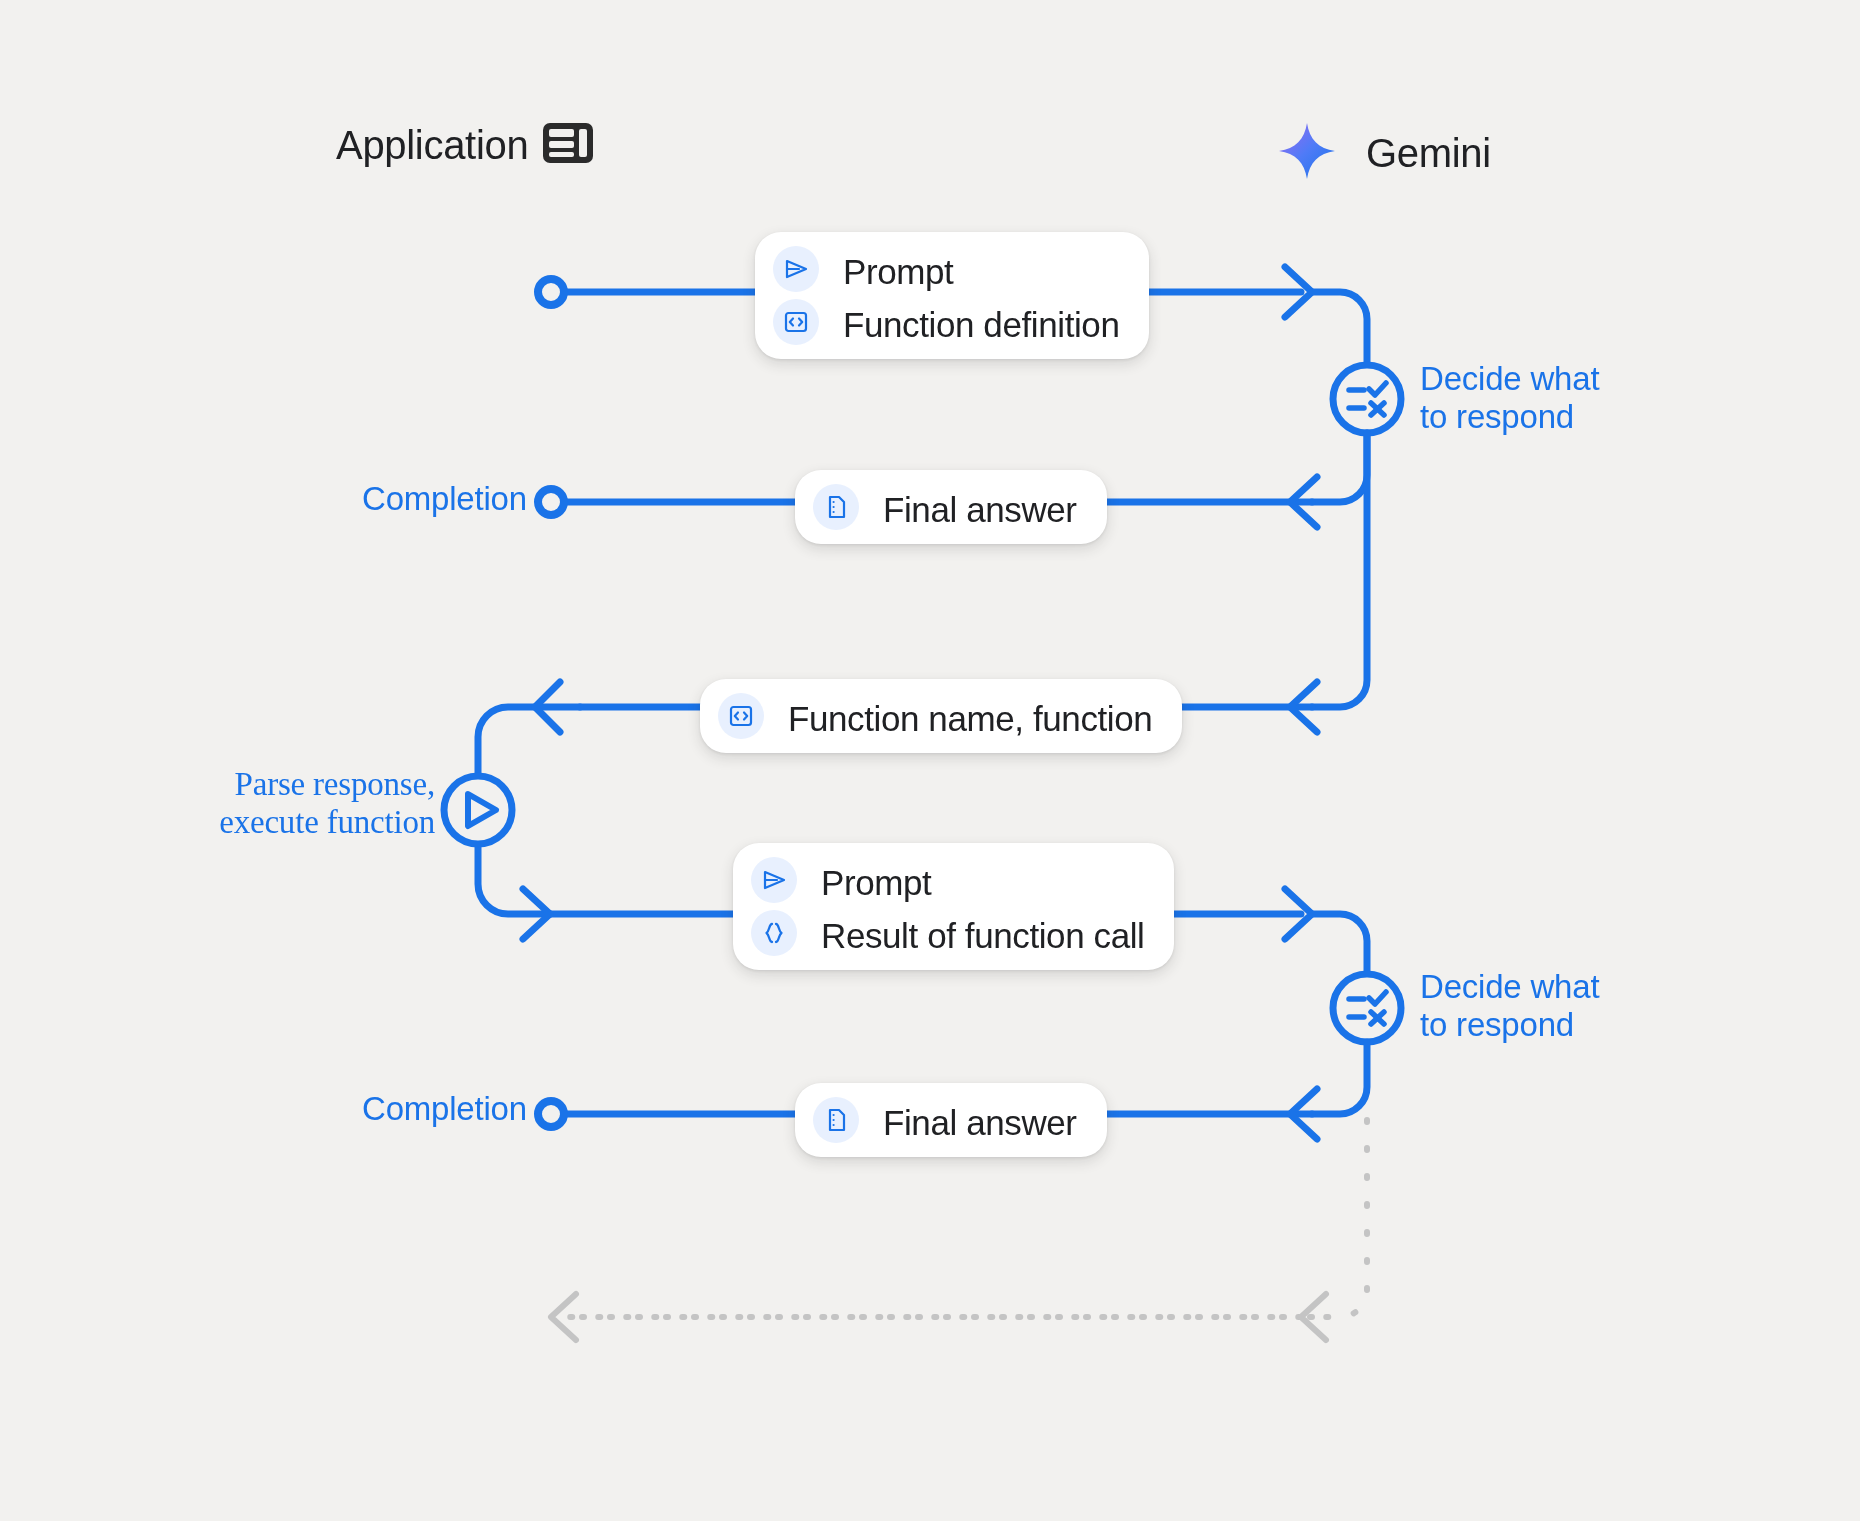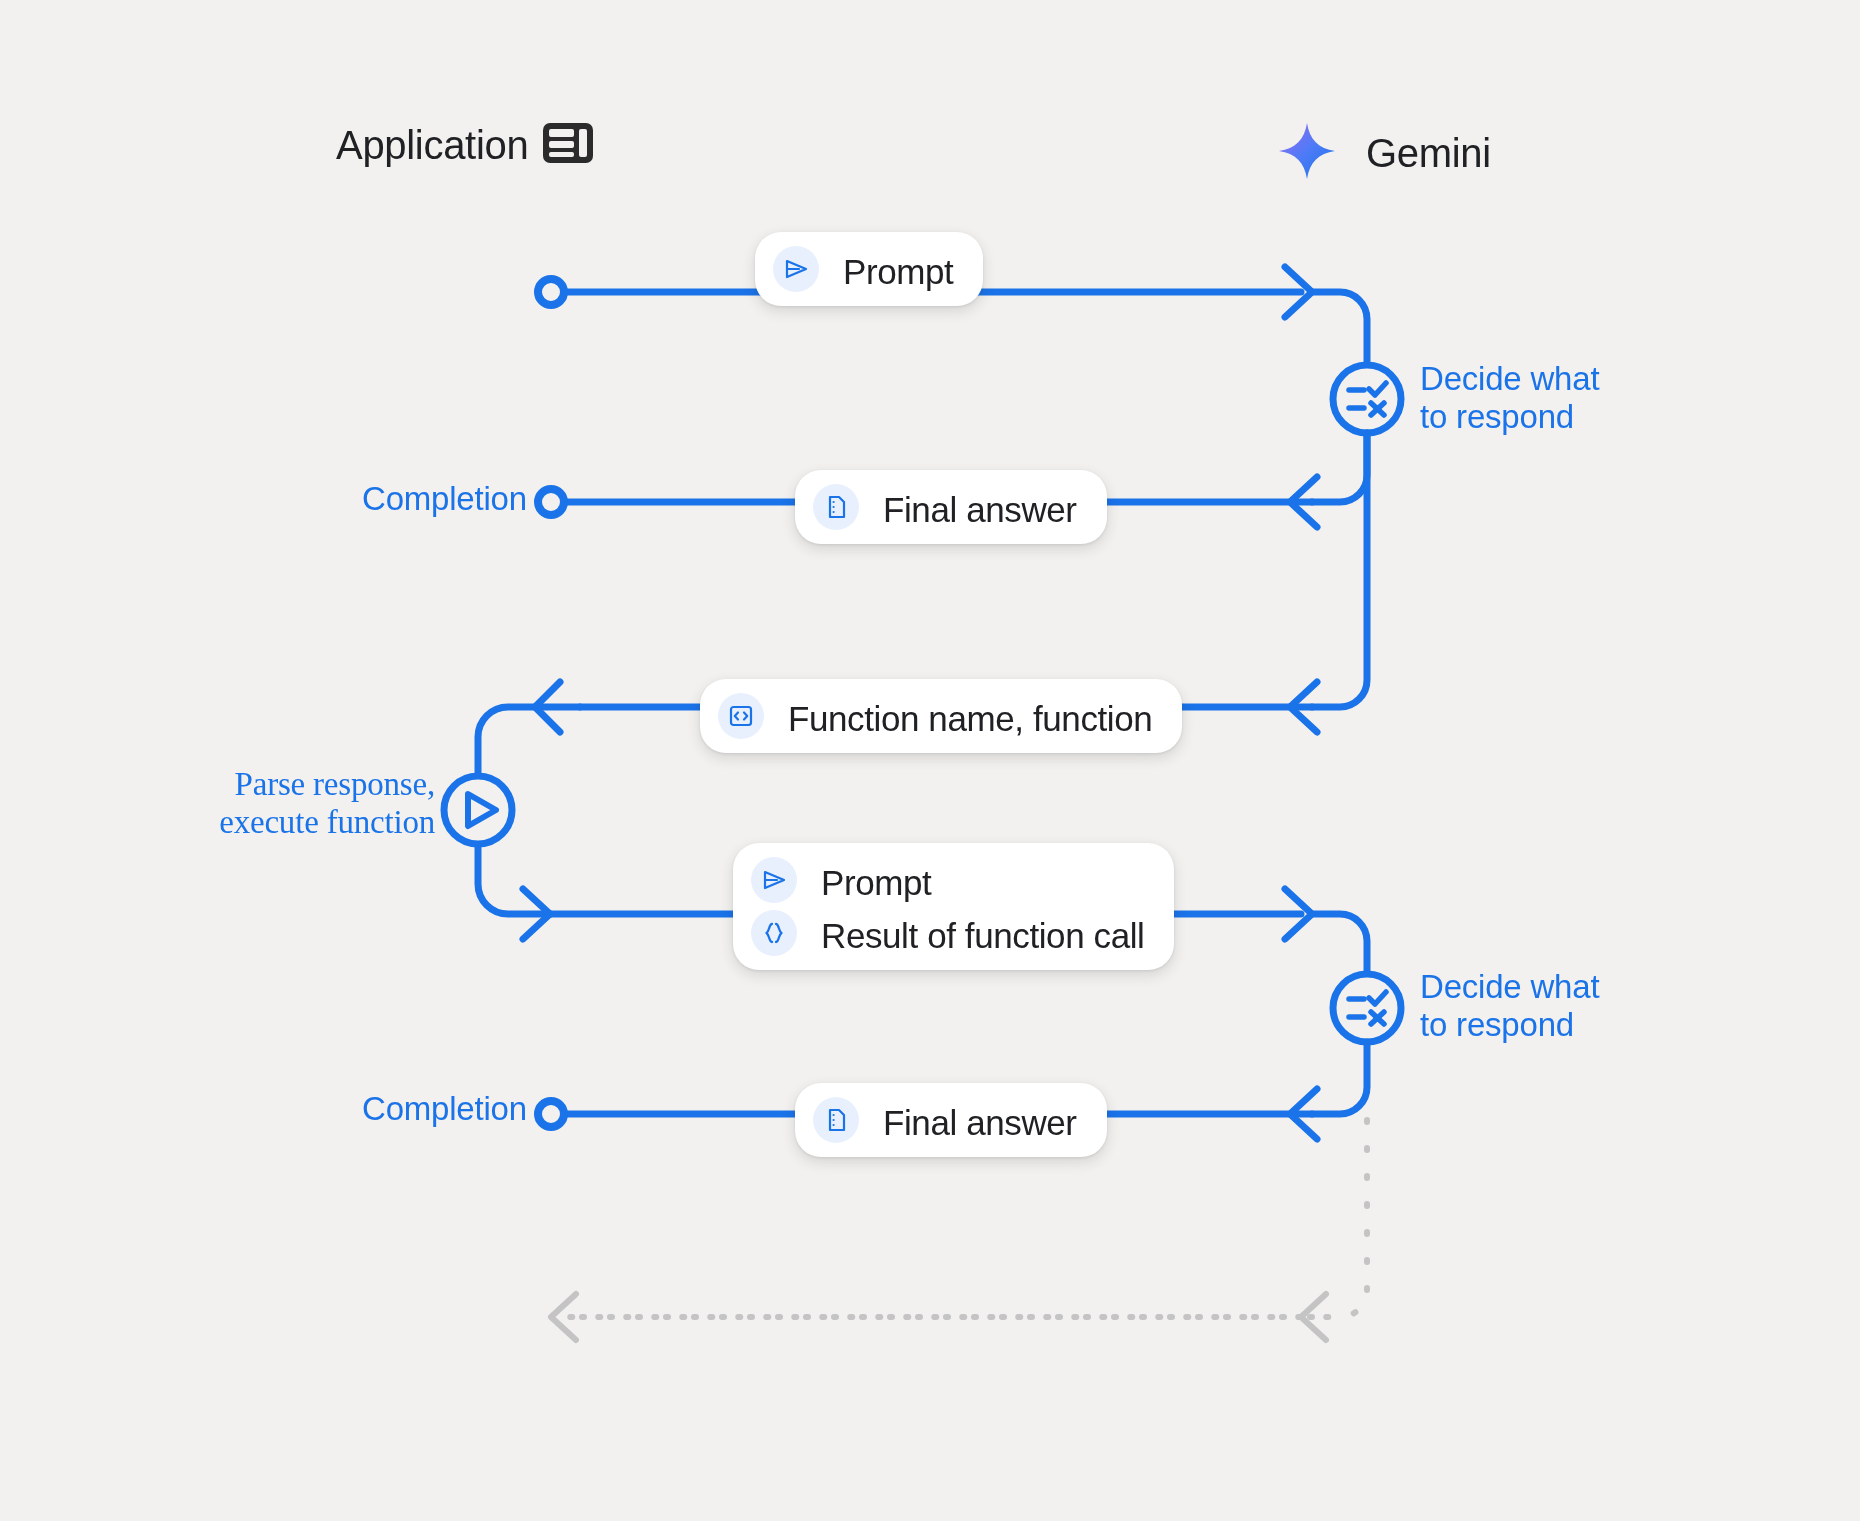"Function definition" div.brow { html: none -> <div> <span> <svg> <rect></rect> <polyline></polyline> <polyline></polyline> </svg> </span> <span>Function definition</span> </div> }
